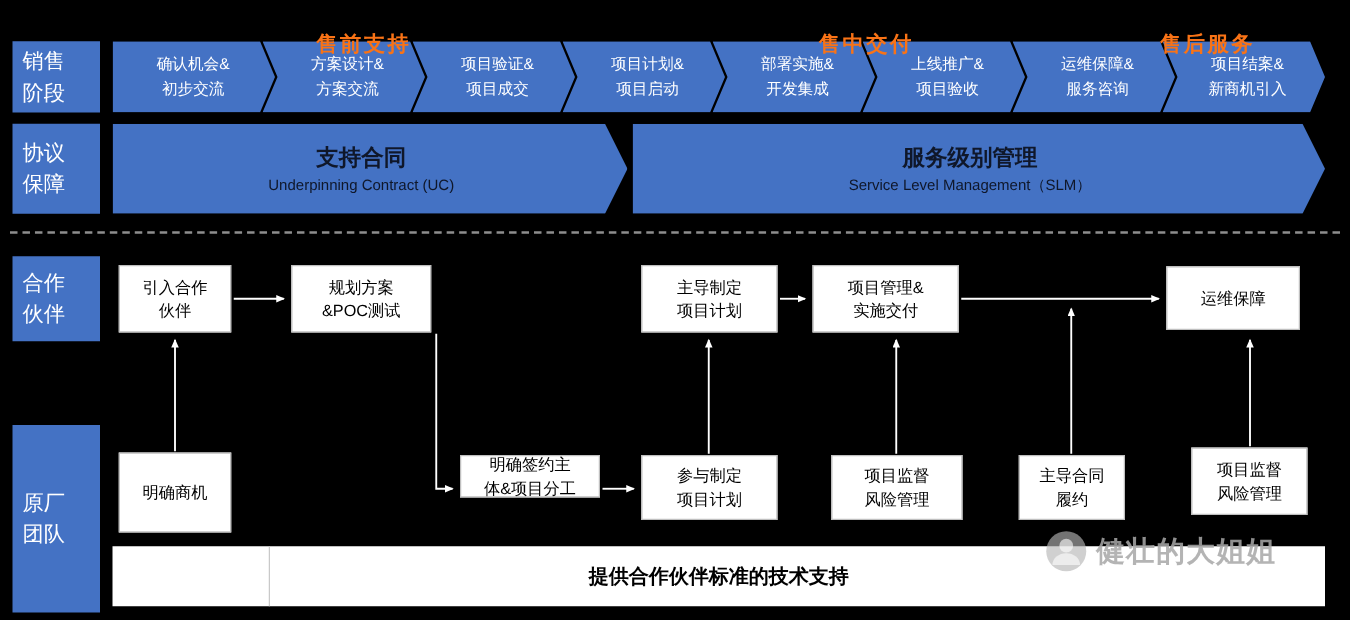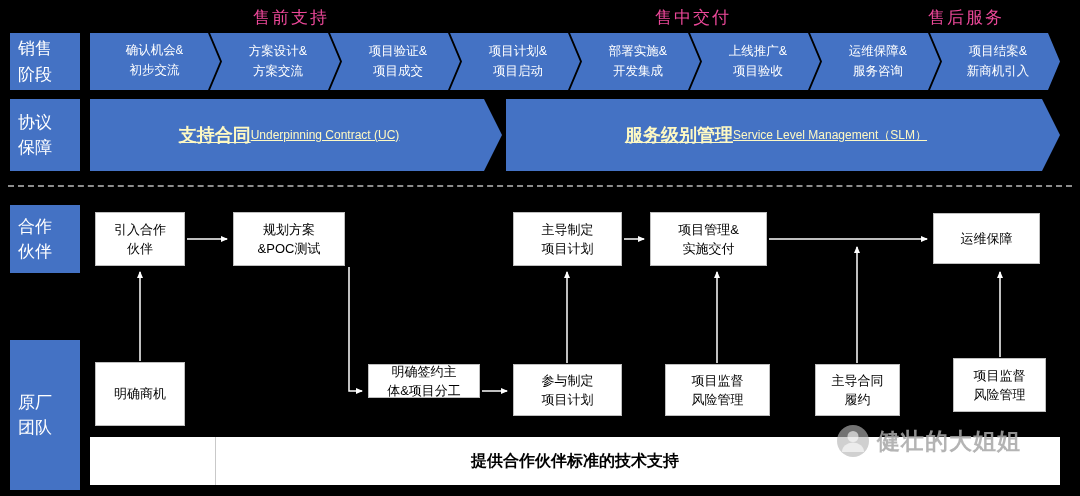"售前支持" .phase-header { color: #ec4899 -> #f97316; font-weight: normal -> bold; top: 6px -> 24px }
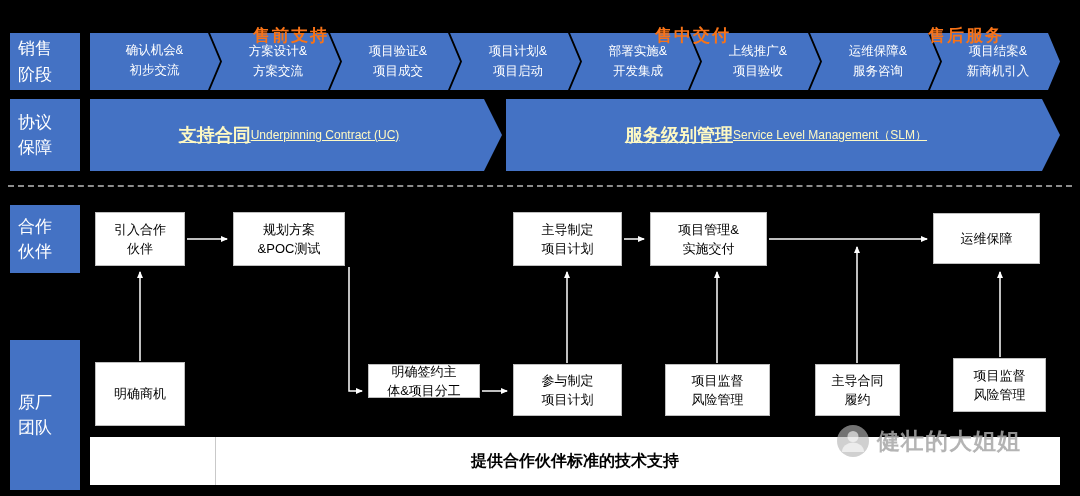"确认机会&" .chevron.first { font-family: Liberation Mono, monospace -> none }
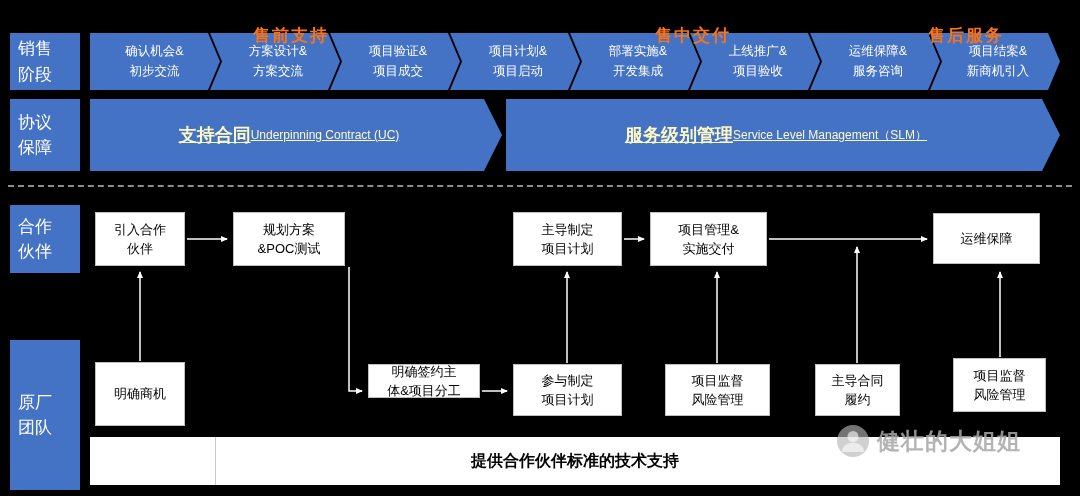"支持合同" .agree-arrow { color: #fef9c3 -> #0f172a; flex-direction: row -> column; text-decoration: underline -> none }
